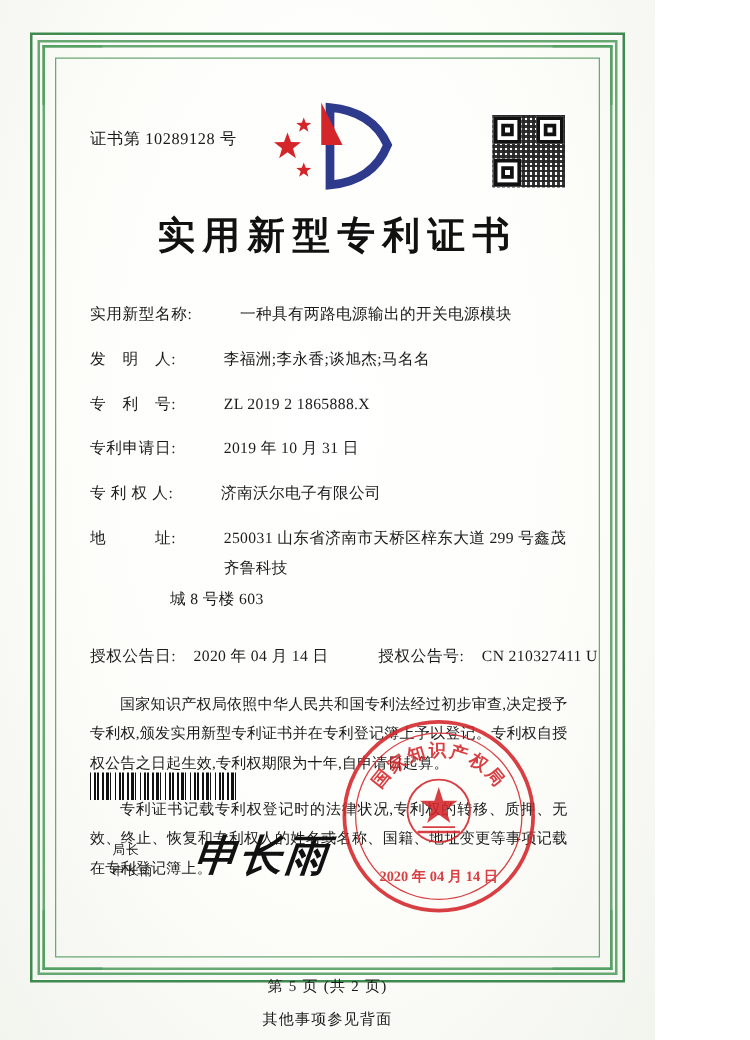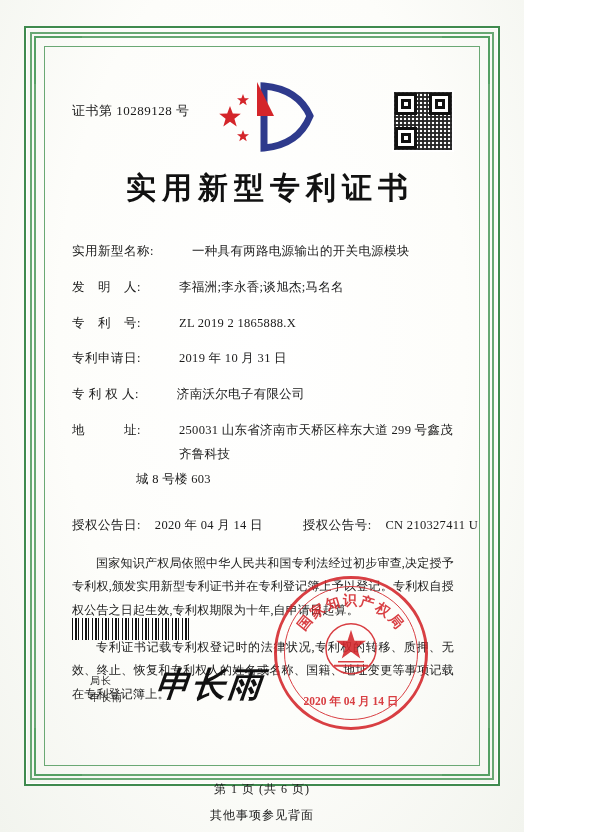"第 1 页 (共 6" div.page-no { text: 1 页 (共 6 -> 5 页 (共 2 }
